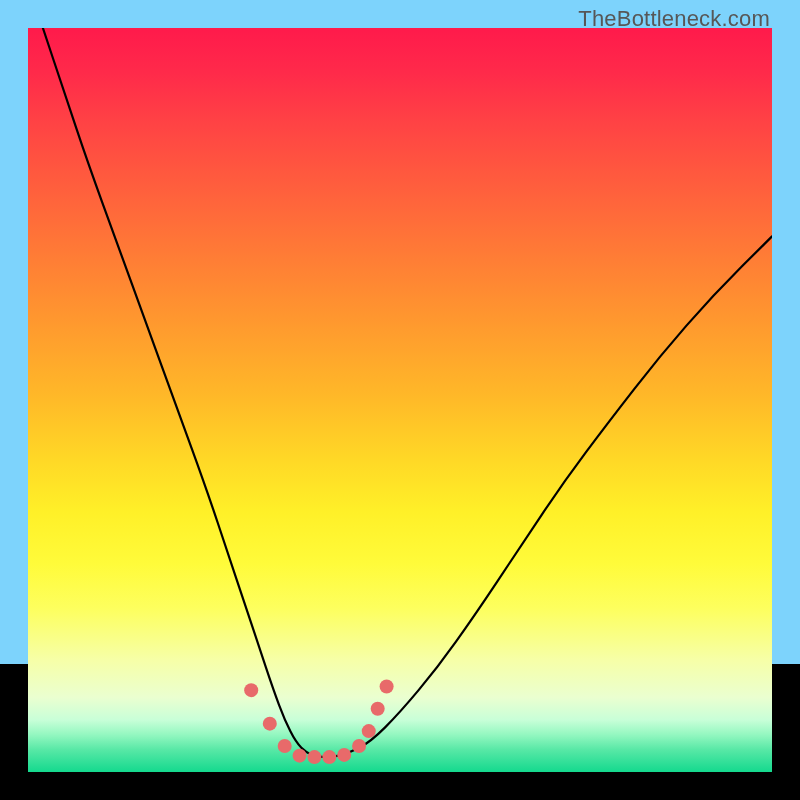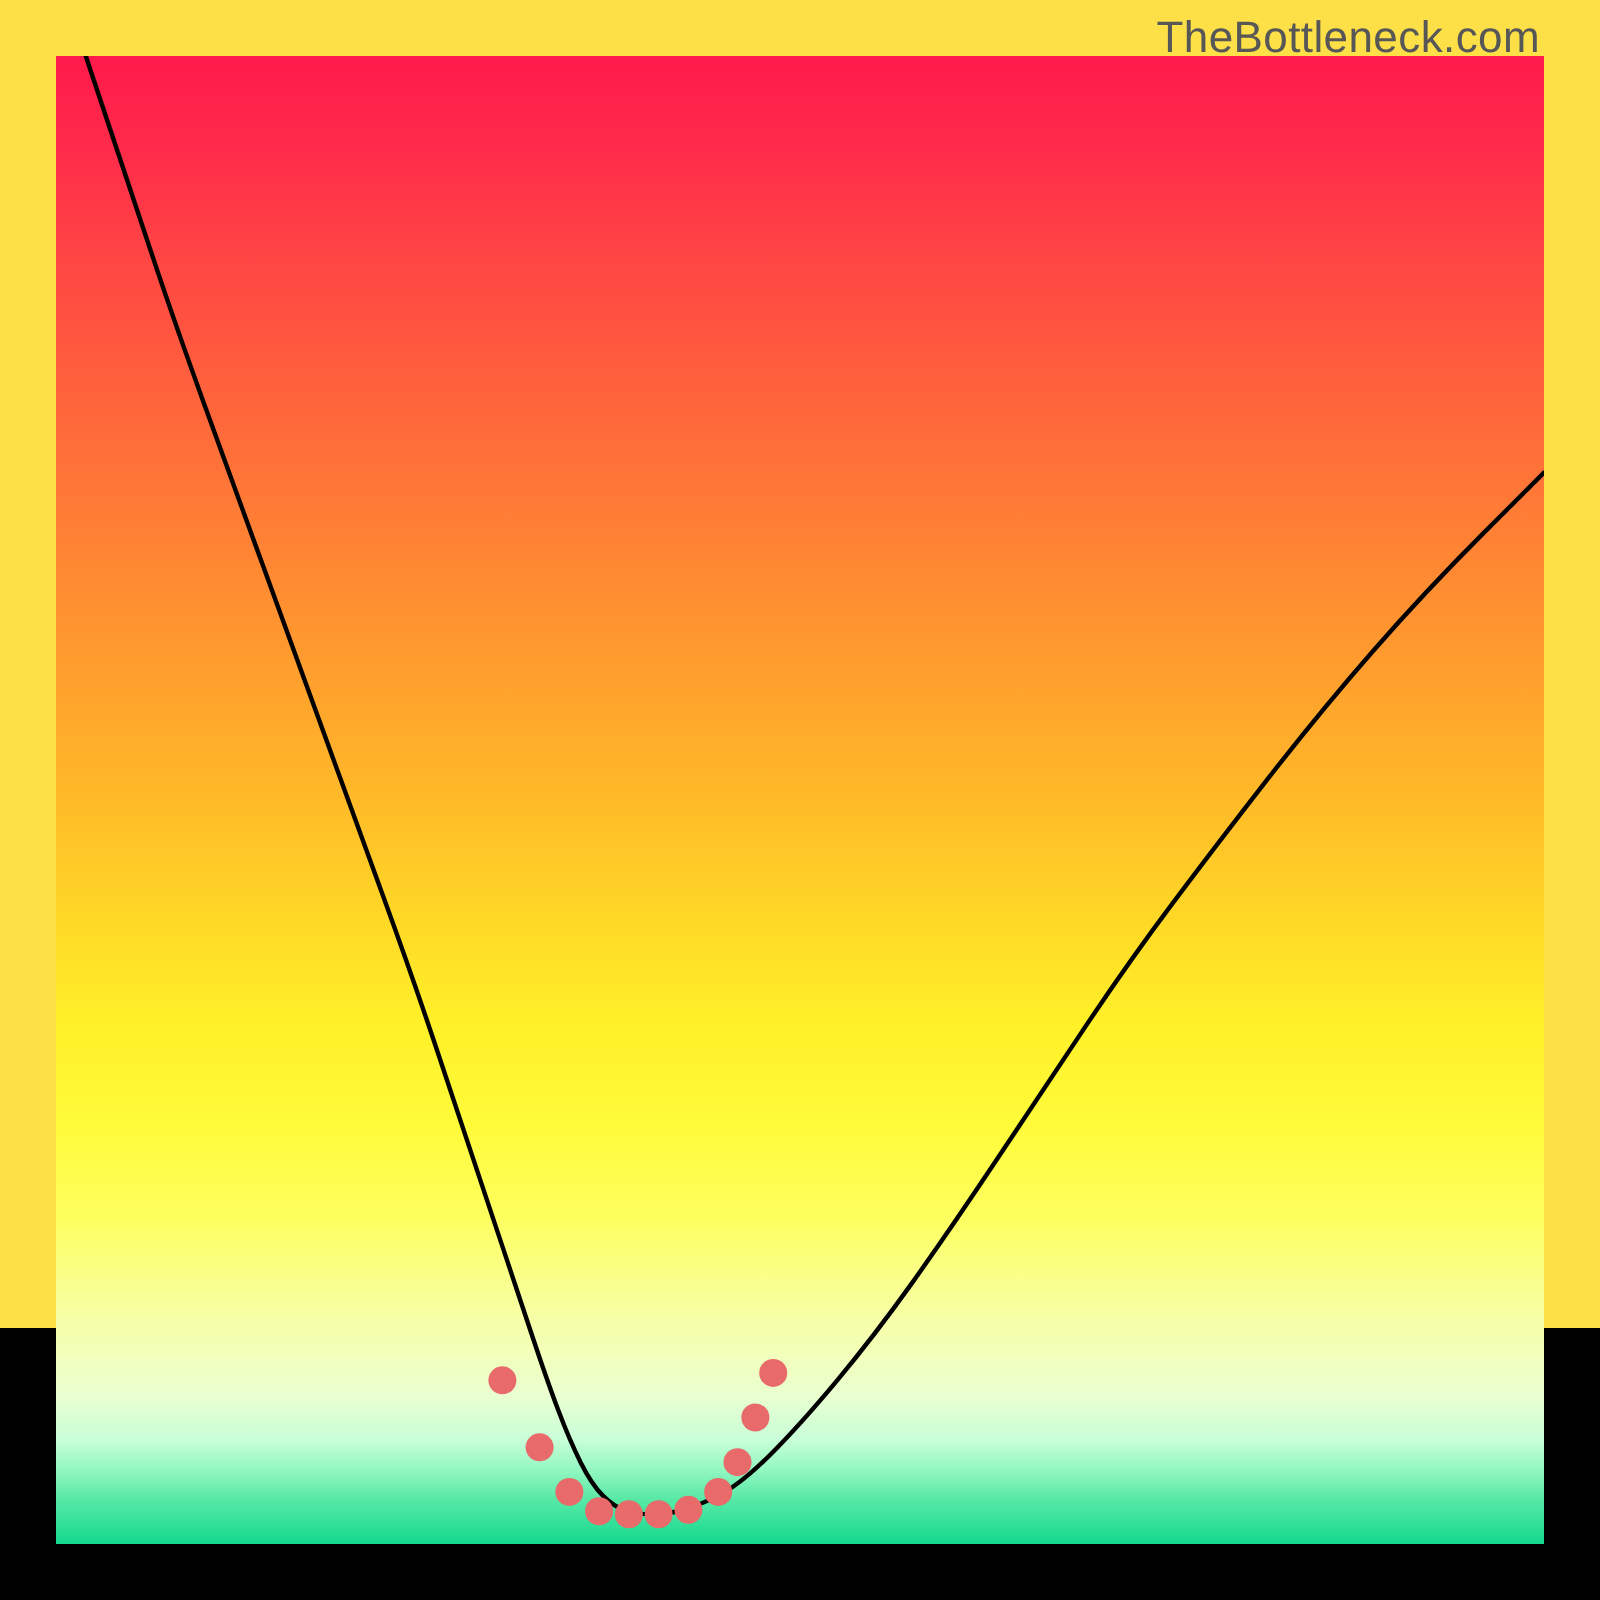"TheBottleneck.com" .frame { background: #fde047 -> #7dd3fc }
